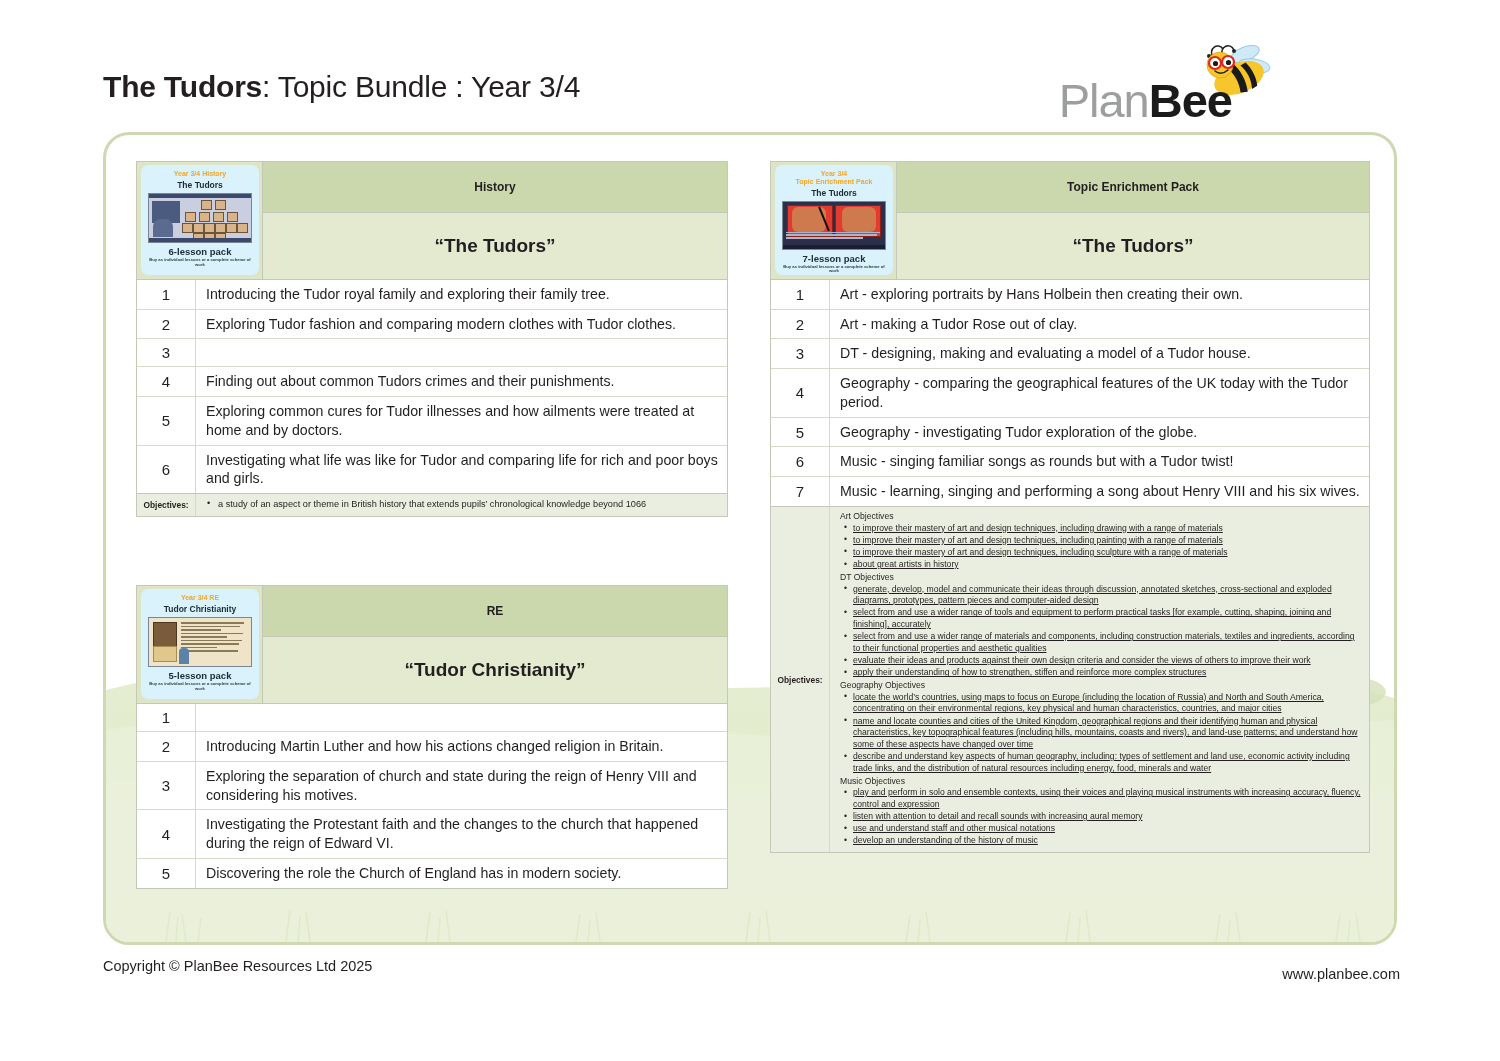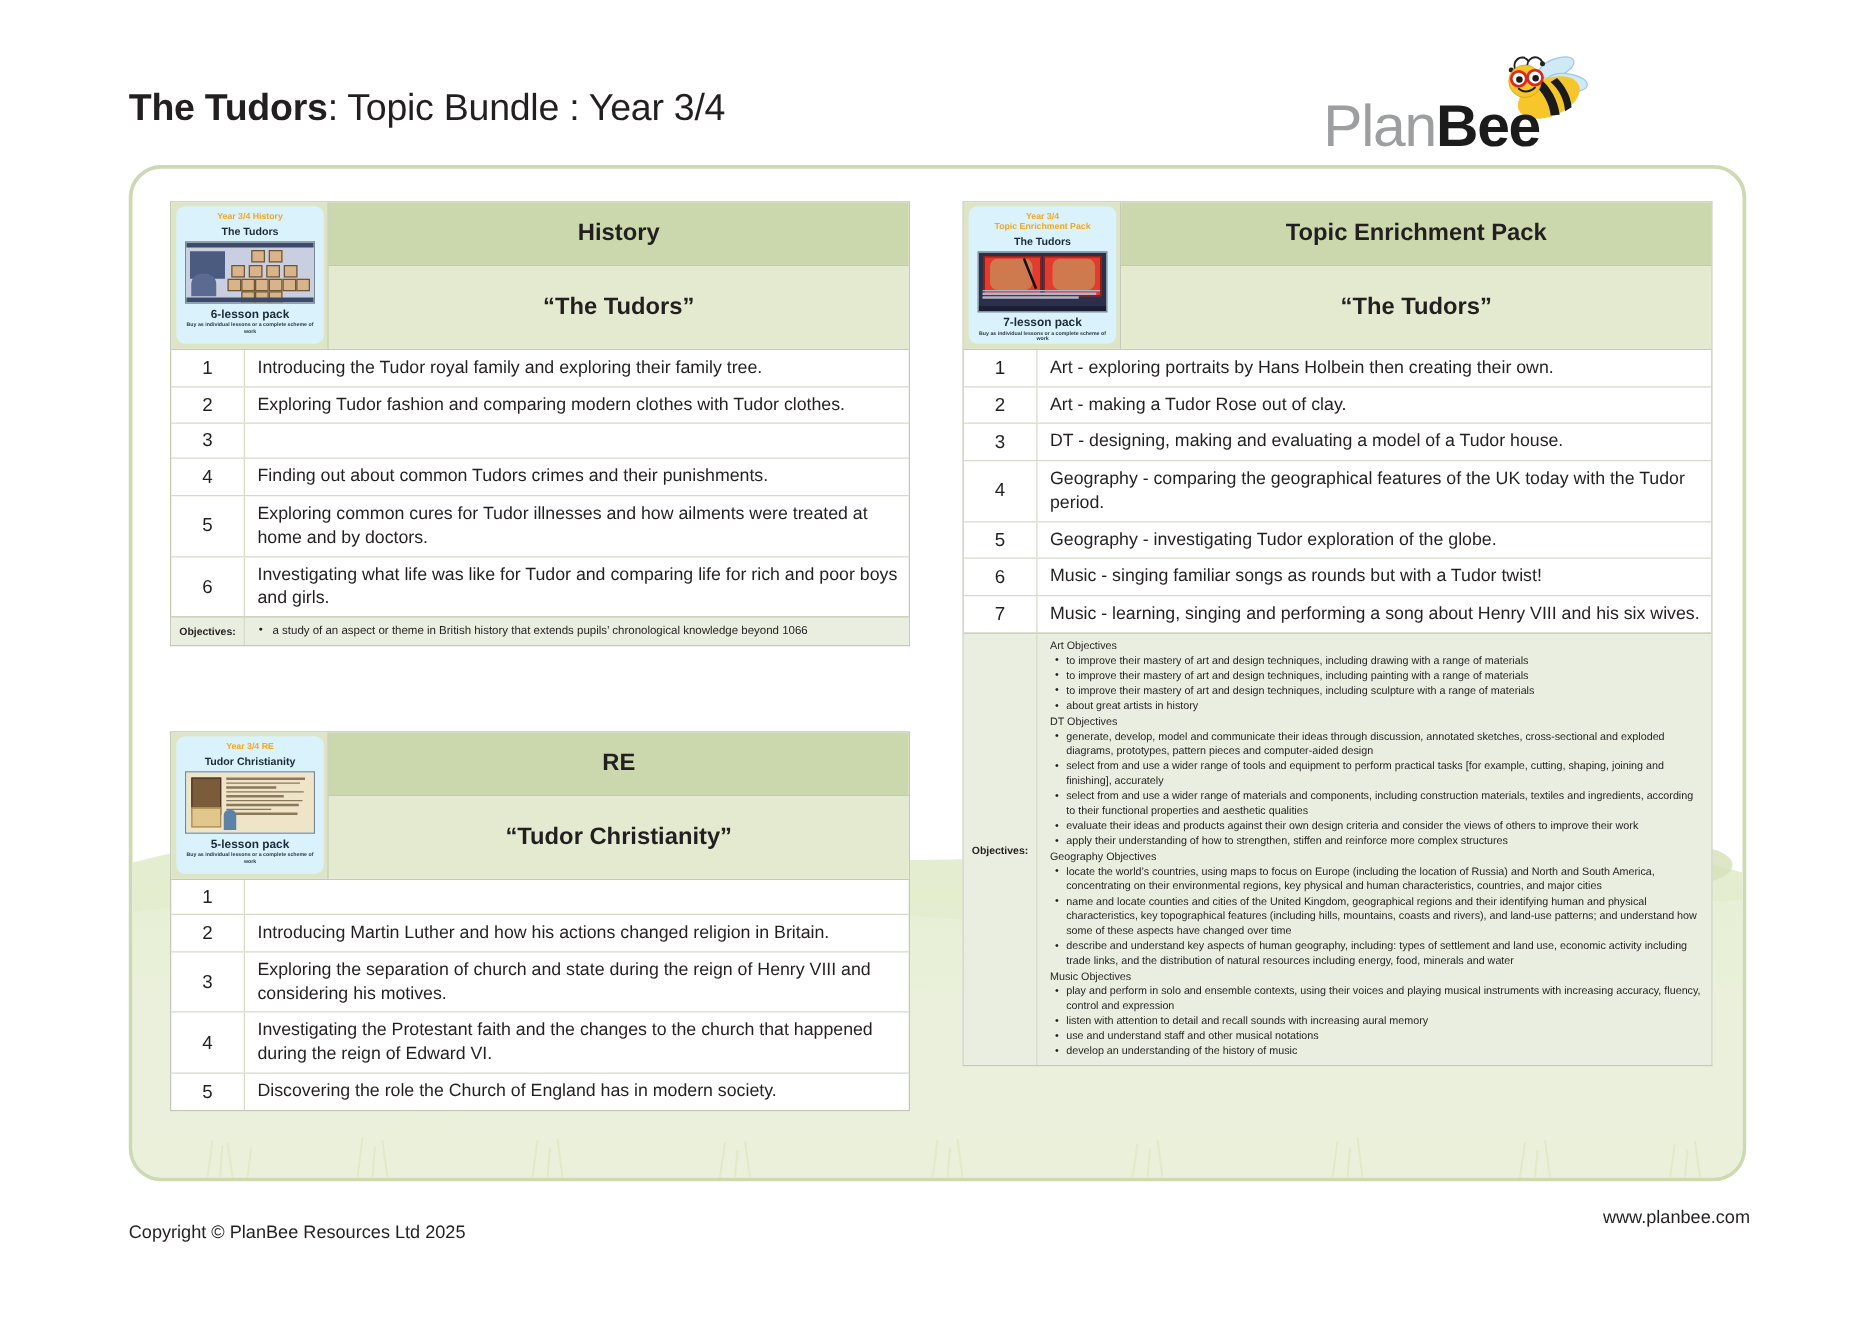"History" .subject-band { font-size: 19px -> 12px }
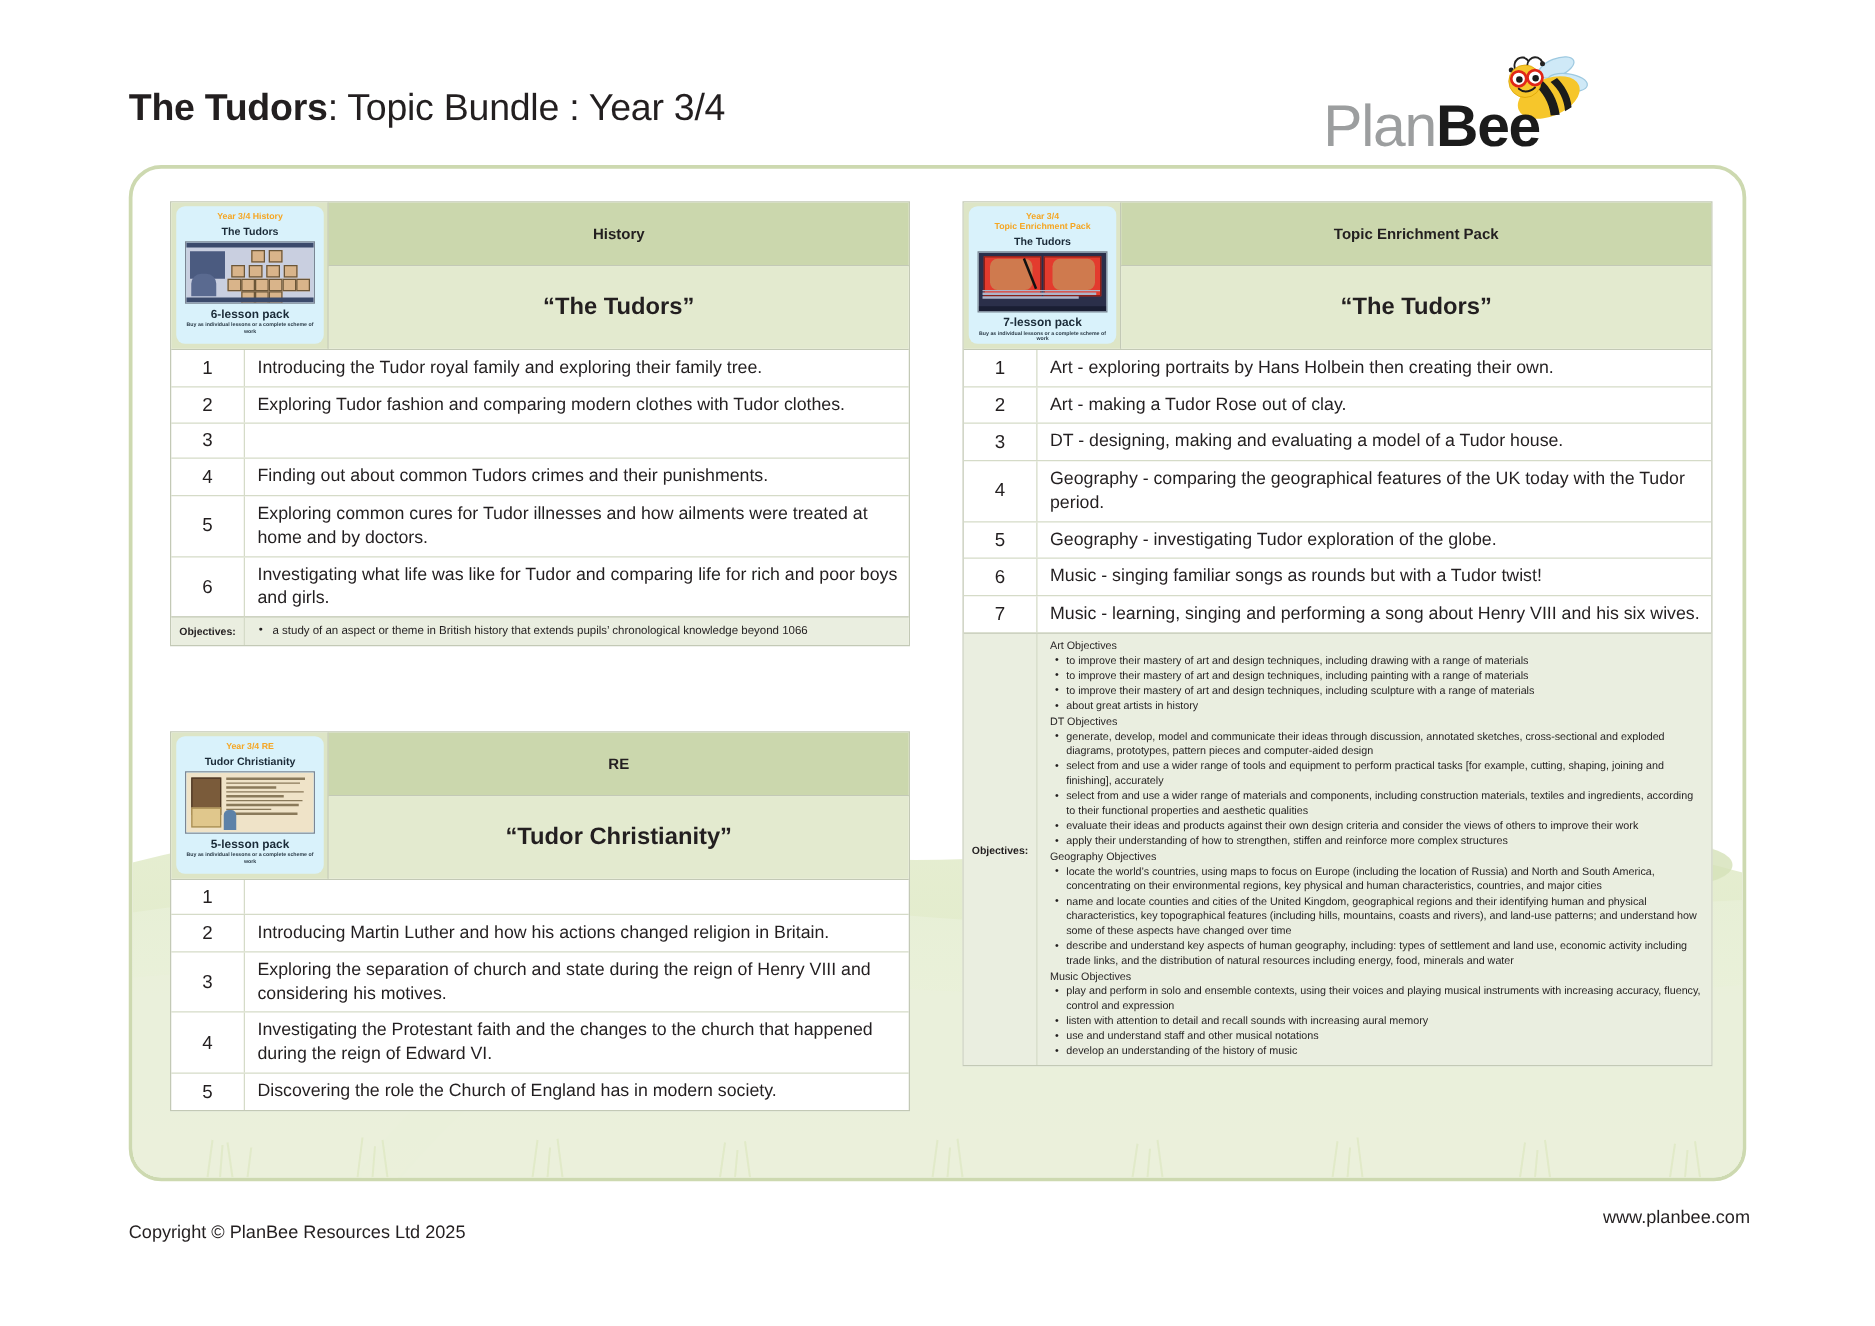"to improve their mastery of" .obj-body ul { text-decoration: none -> underline }
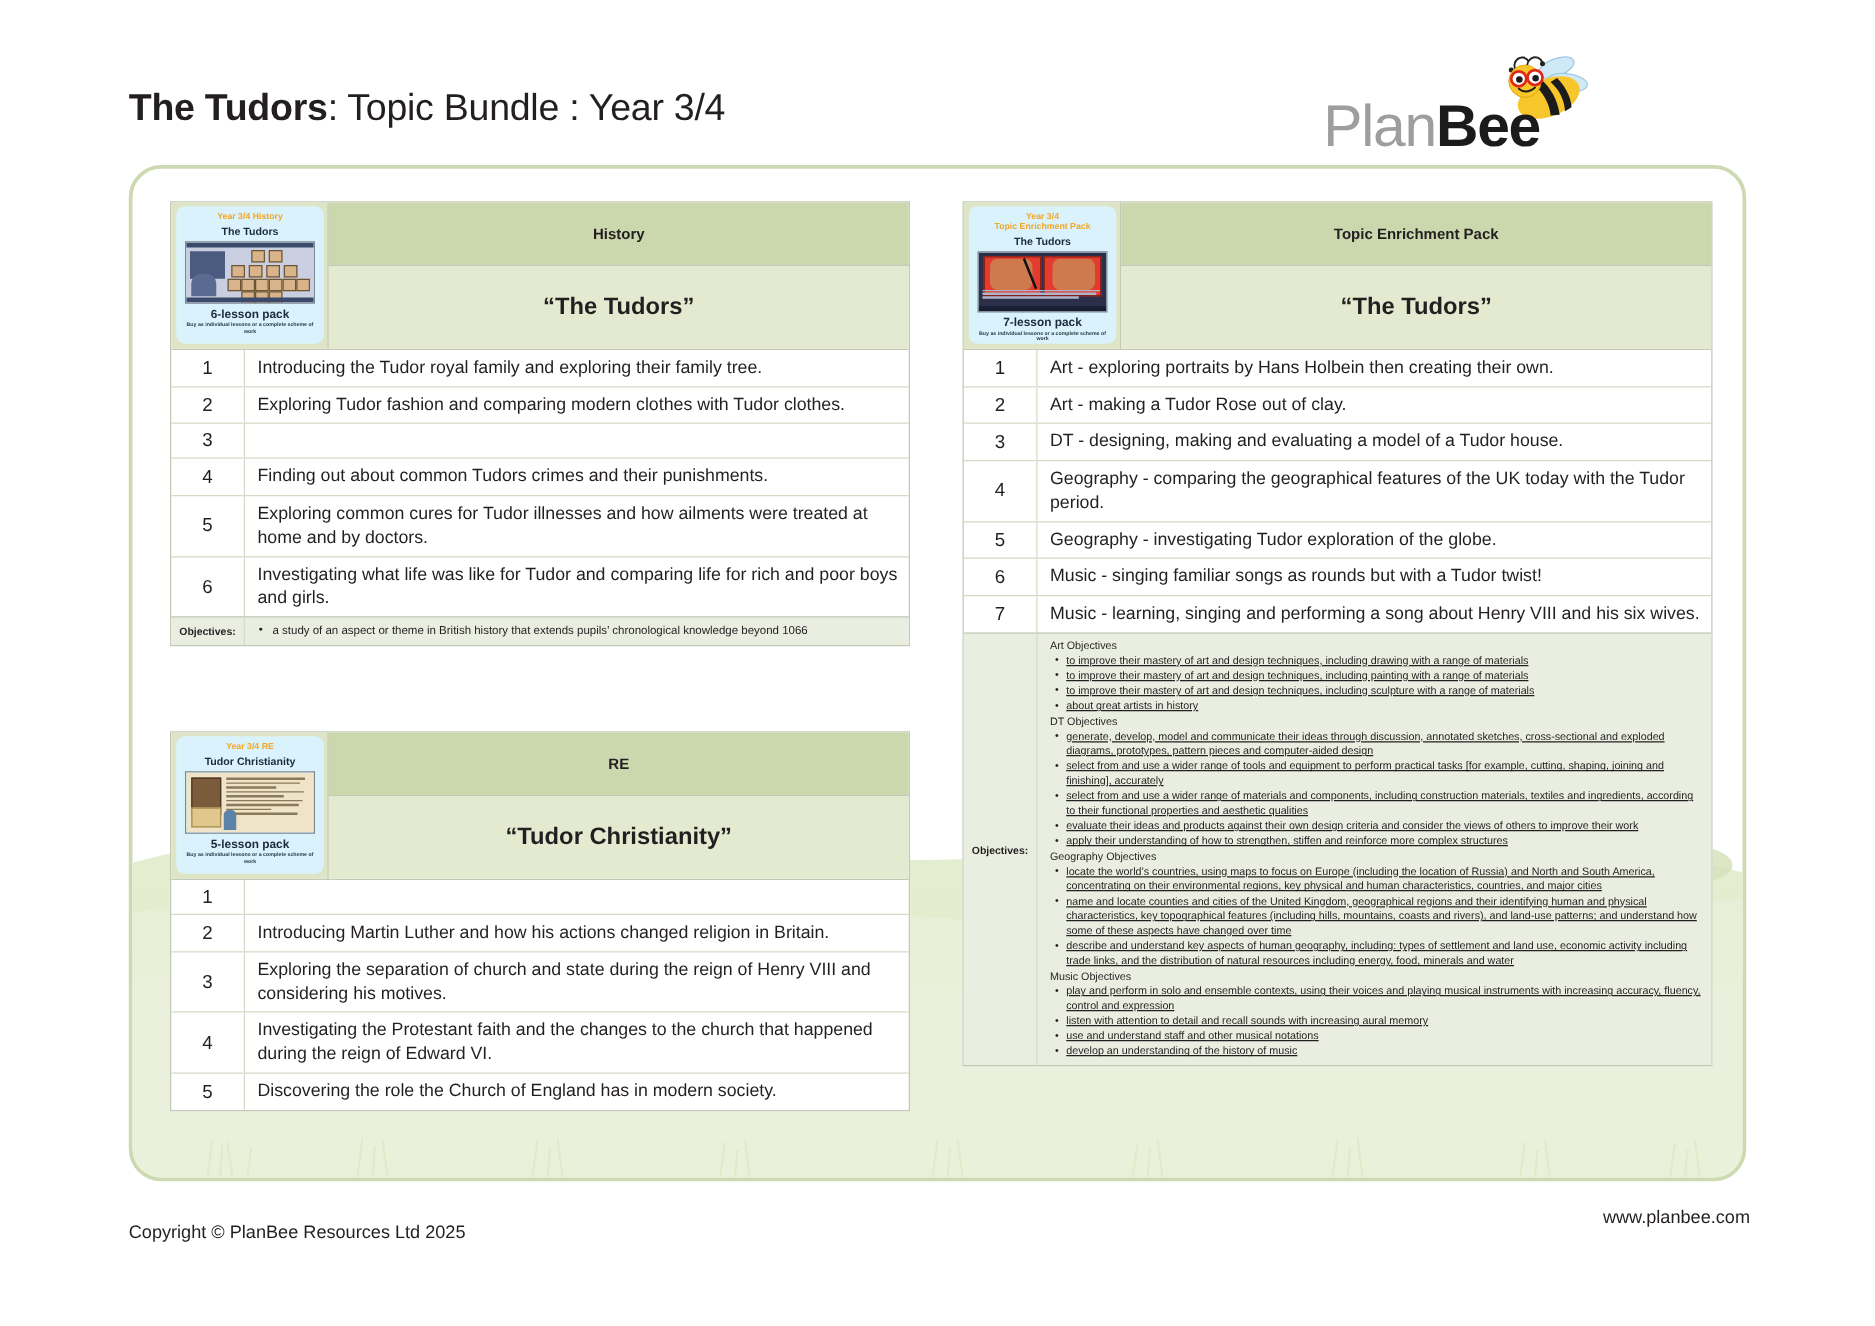"Copyright © PlanBee Resources Ltd" .footer .copy { top: 20px -> 0 }
